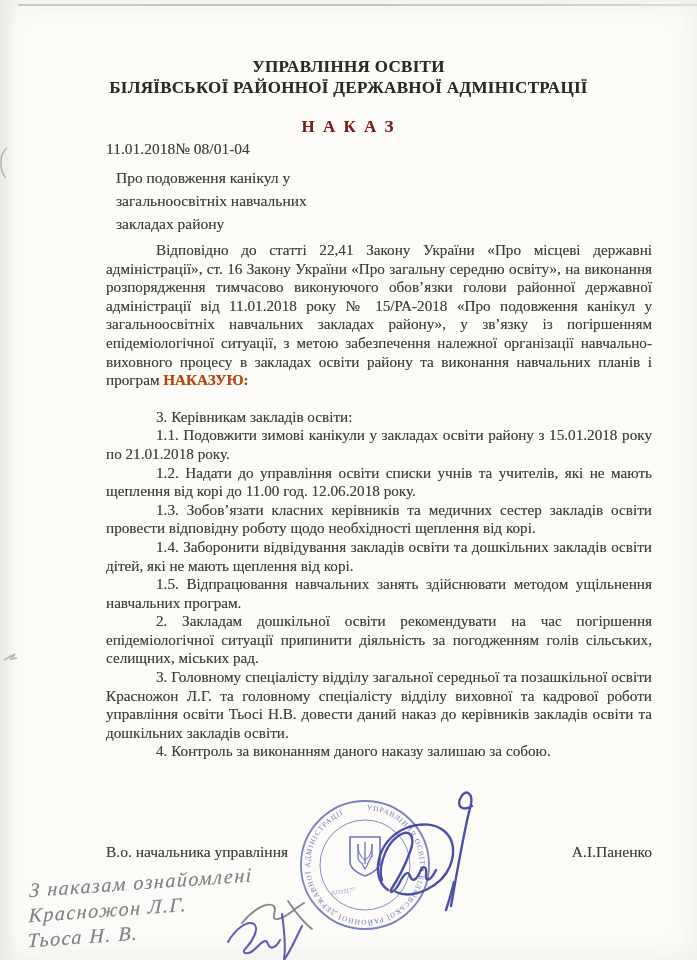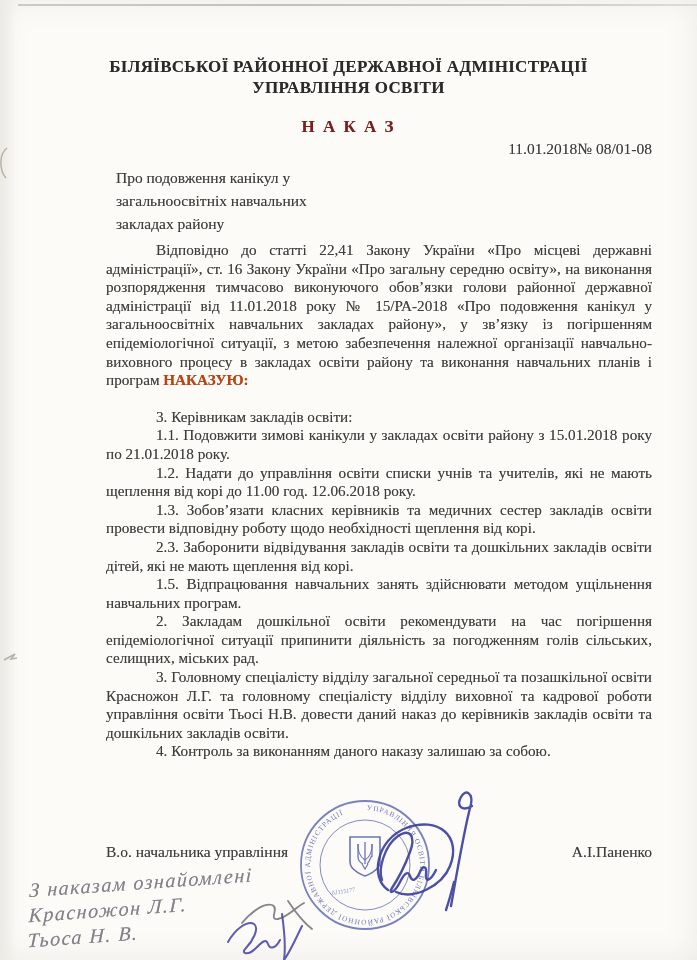"БІЛЯЇВСЬКОЇ РАЙОННОЇ ДЕРЖАВНОЇ" div { order: before "УПРАВЛІННЯ ОСВІТИ" -> after "УПРАВЛІННЯ ОСВІТИ" }
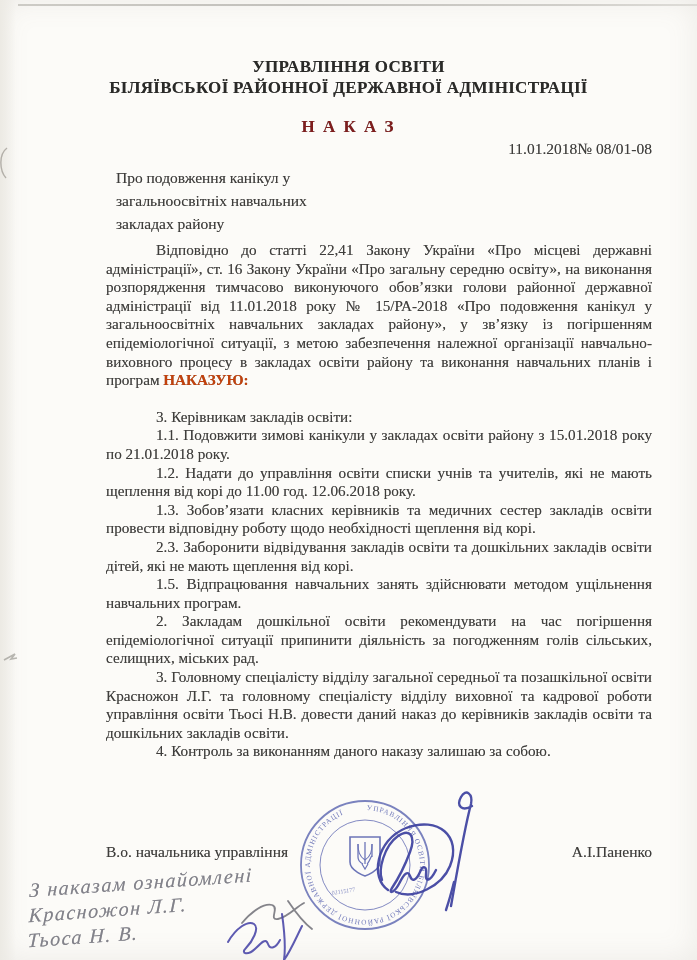"11.01.2018" .meta-row { justify-content: flex-end -> flex-start }
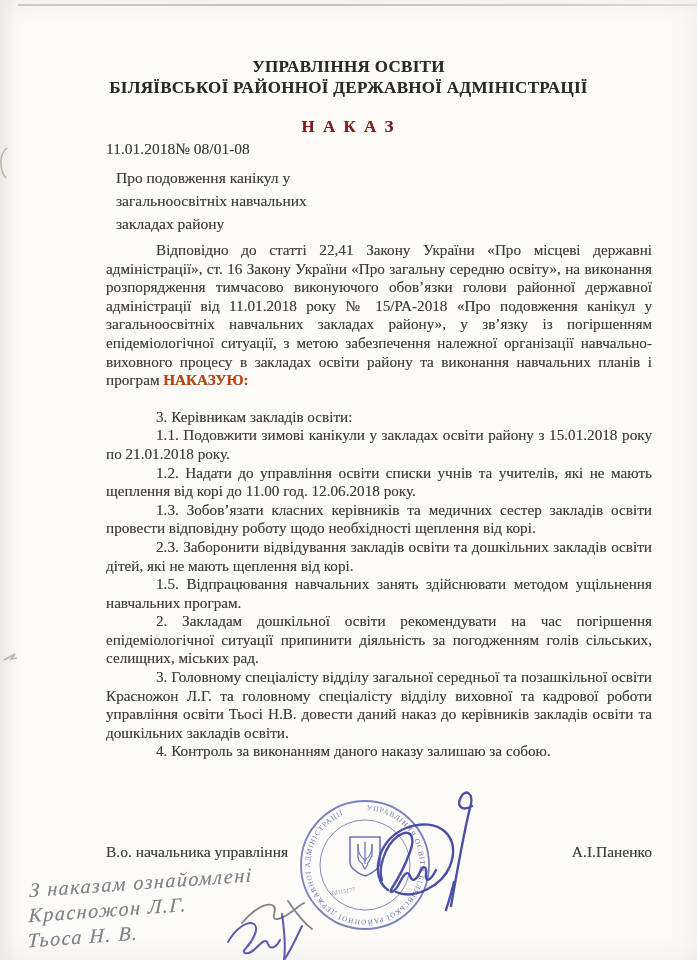"№ 08/01-08" span.txt { text: 08/01-08 -> 08/01-04 }
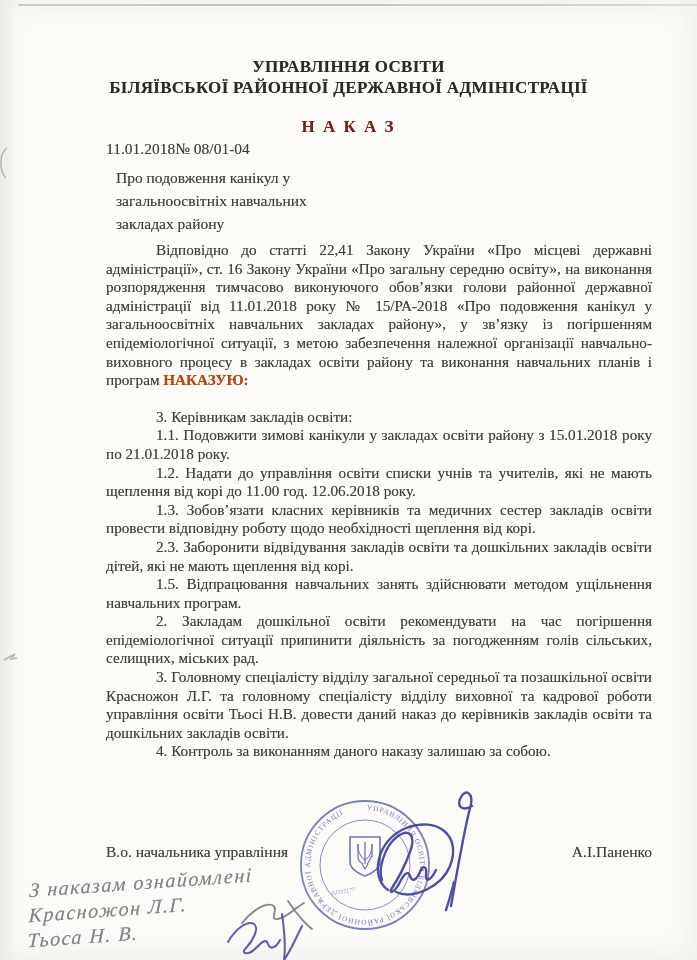"2.3. Заборонити відвідування закладів" p.item { text: 2.3 -> 1.4 }
